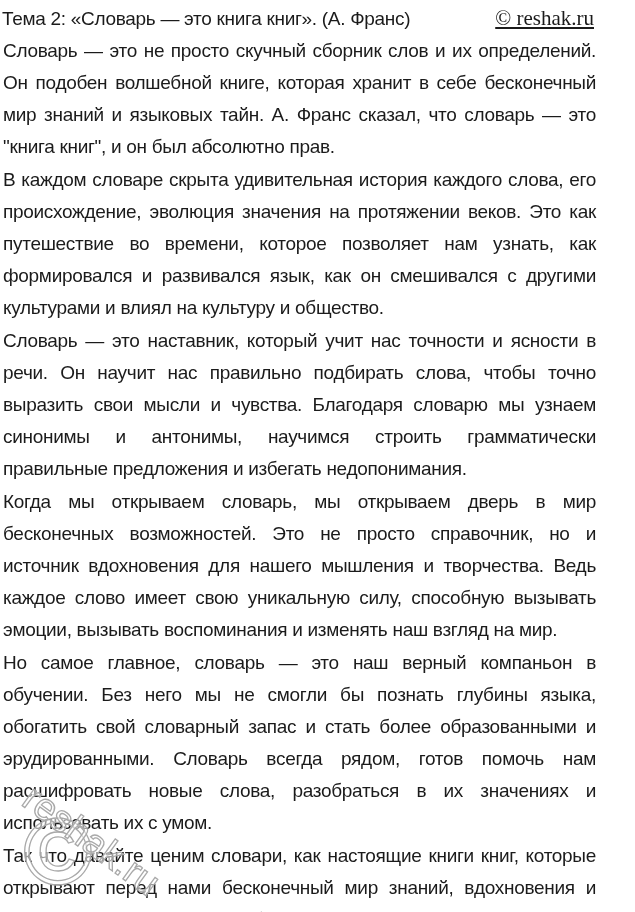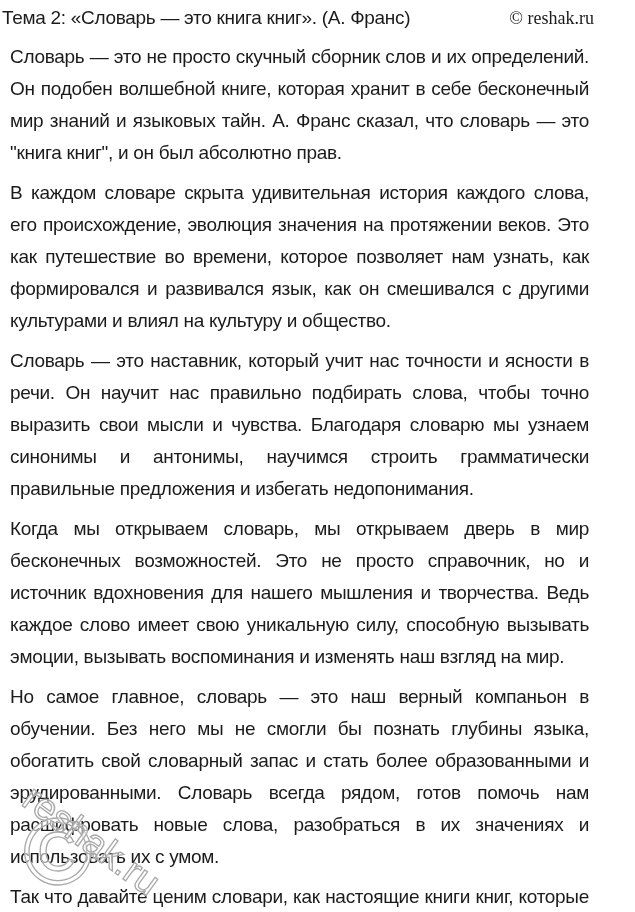"© reshak.ru" .copyright { font-size: 18px -> 21px; text-decoration: none -> underline }
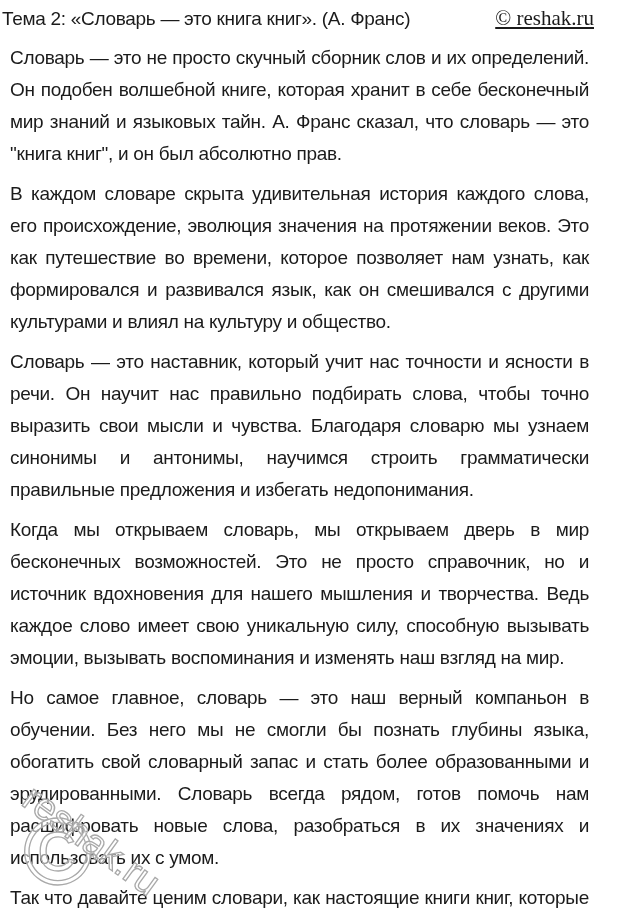"Словарь — это не просто" .content p { margin: 8px -> 1px }
